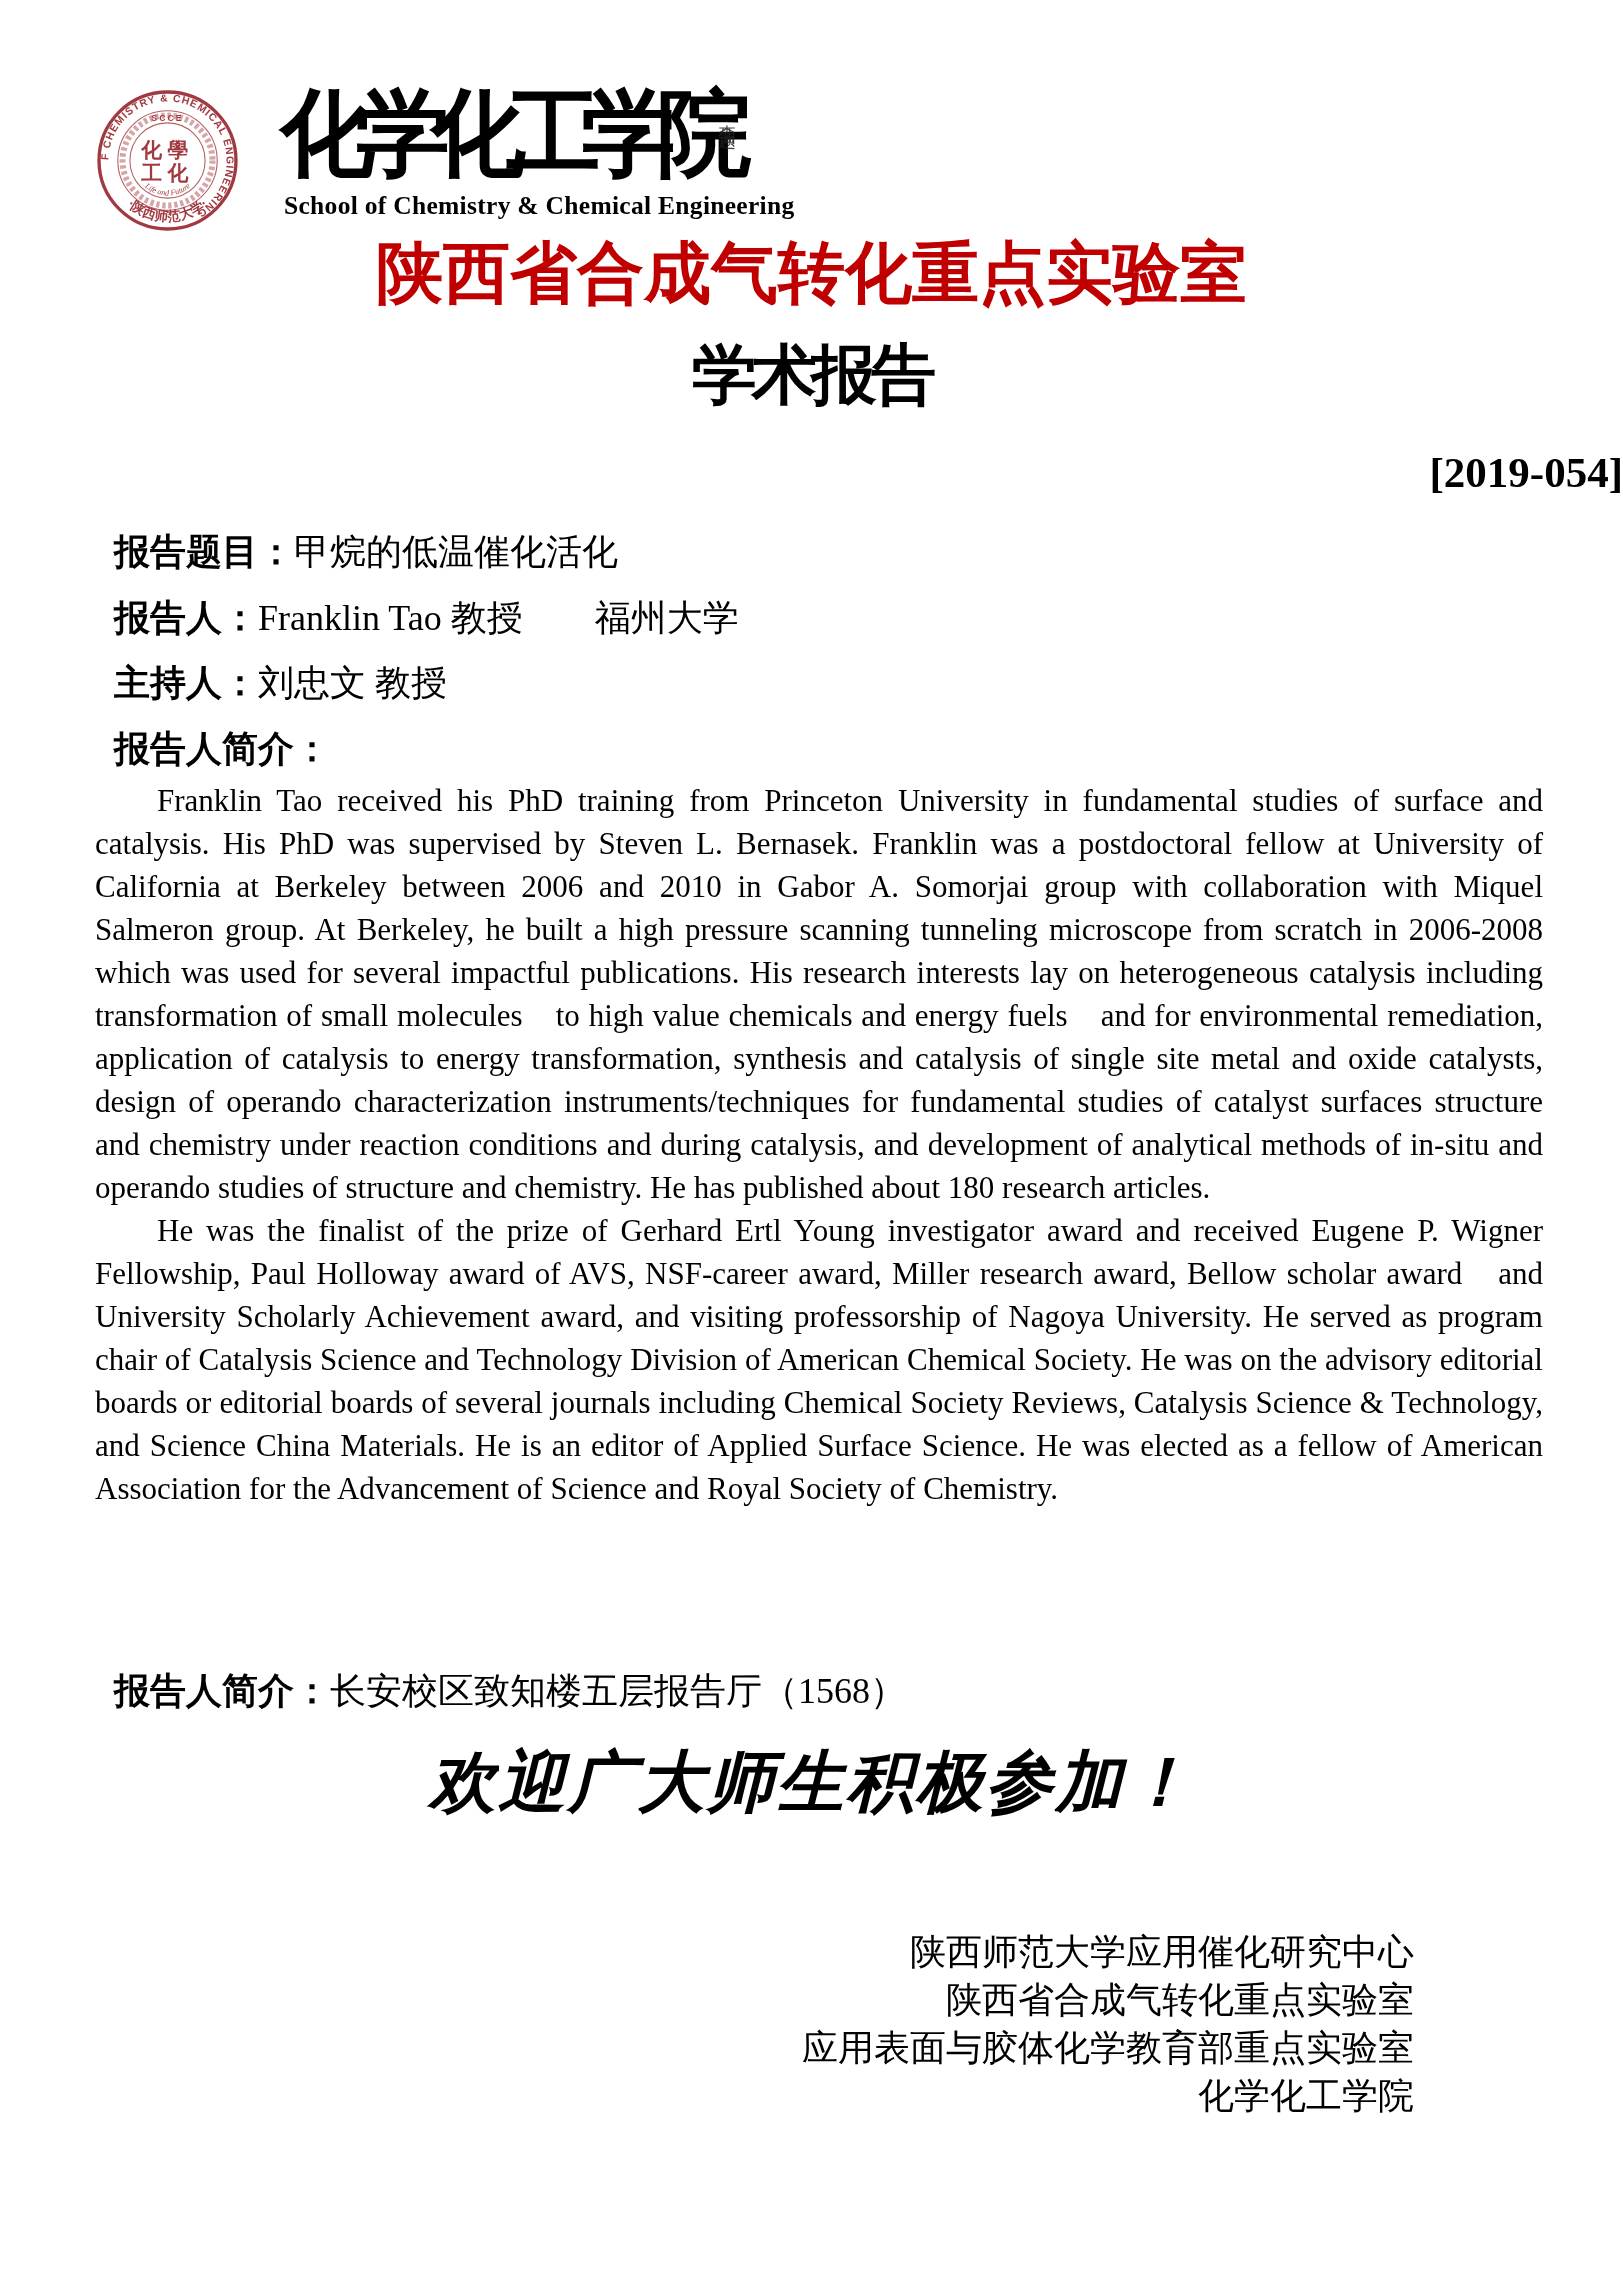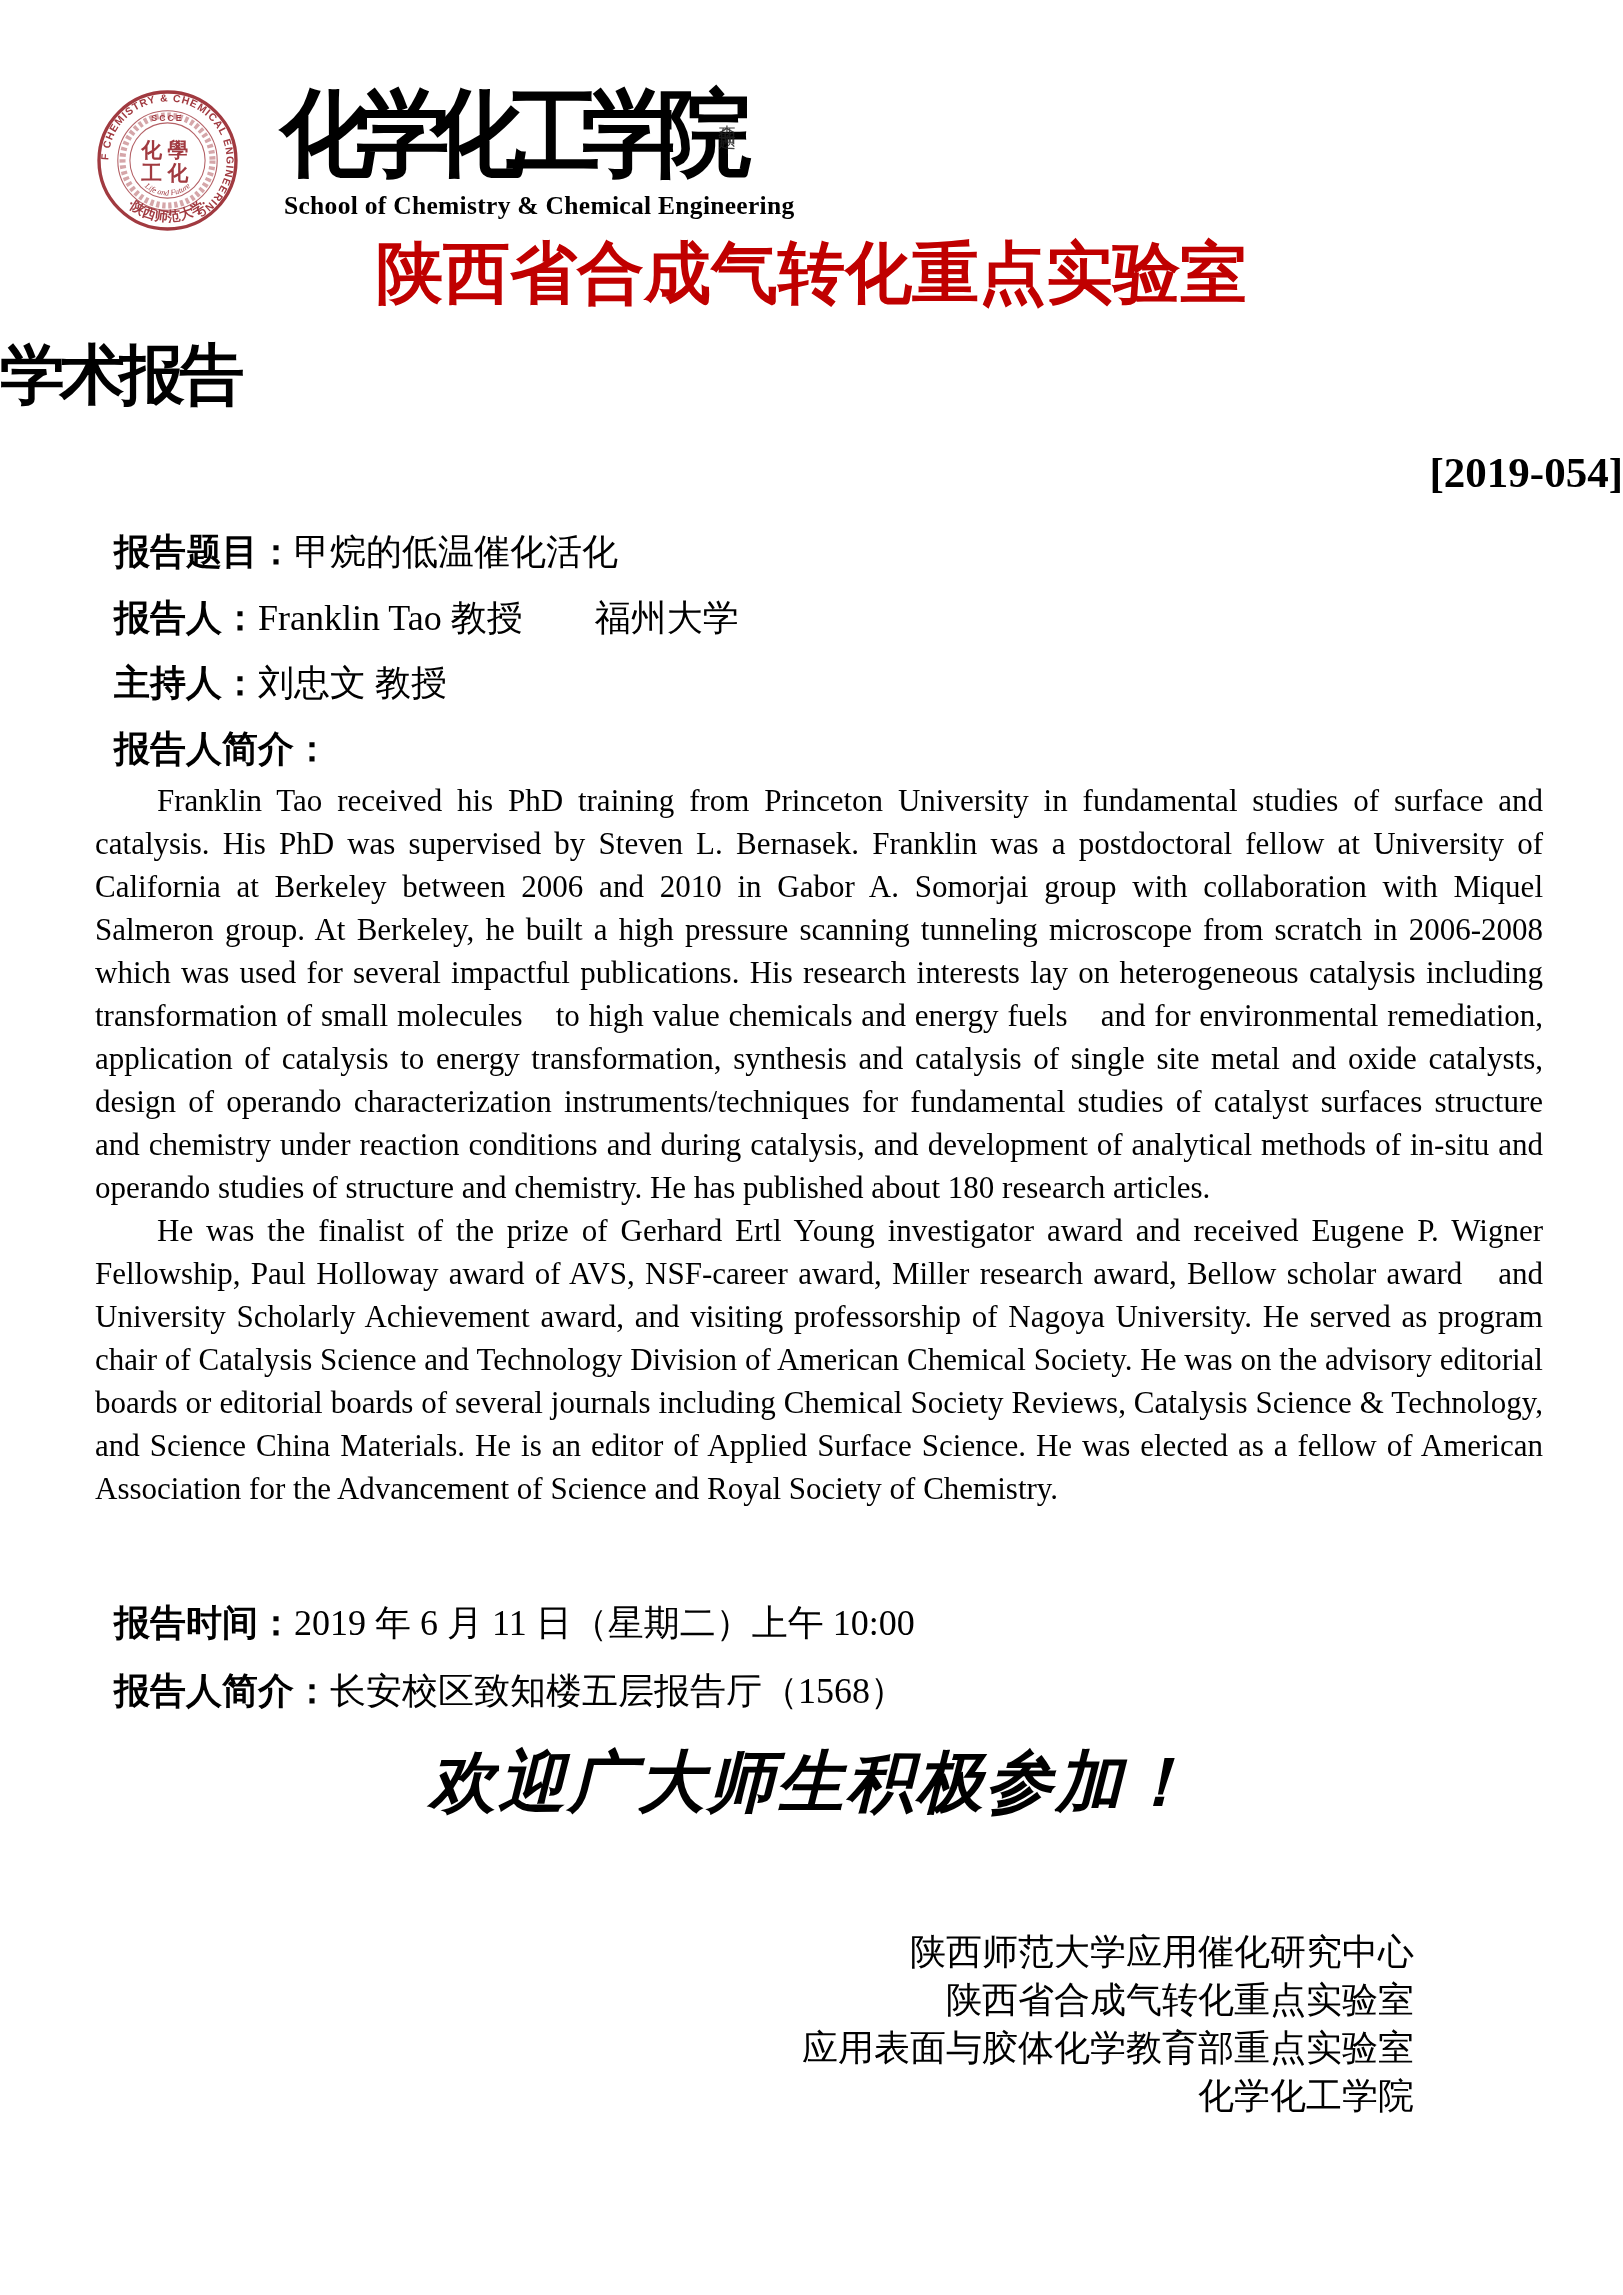"学术报告" .report-type { text-align: left -> center }
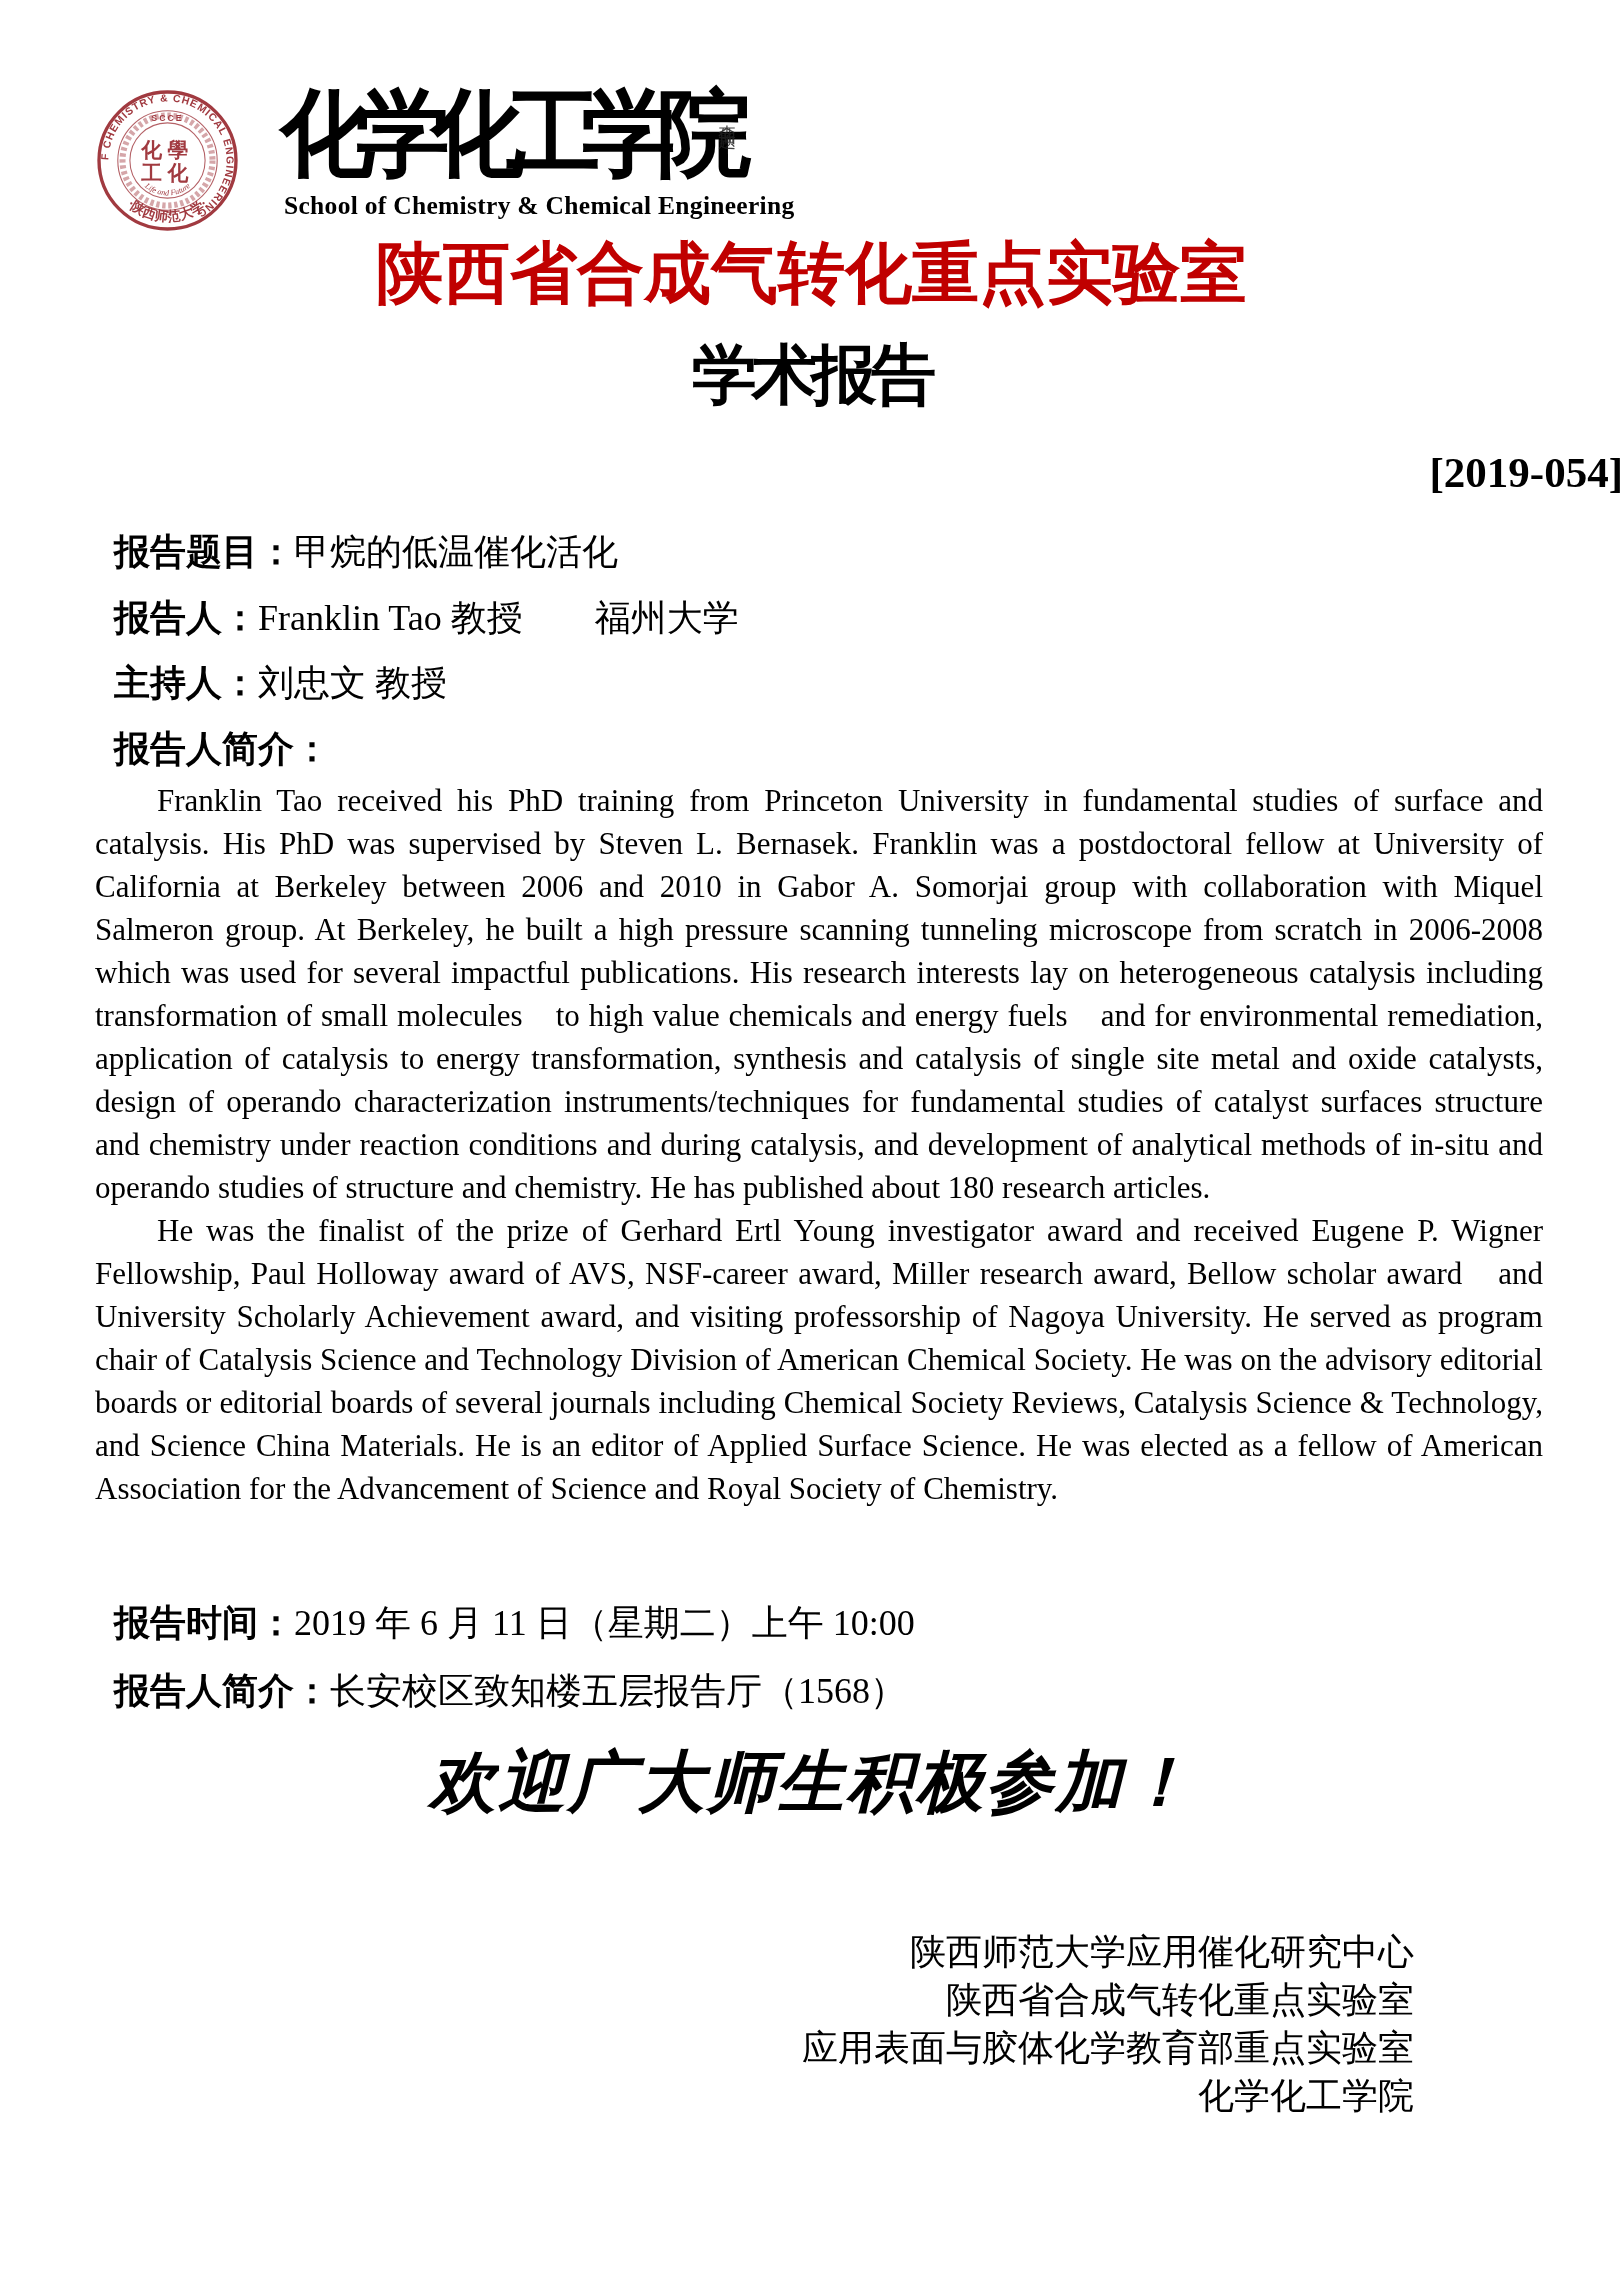"报告时间：2019 年 6 月 11" div.info-line { html: <div> <span>报告时间：</span><span>2019 年 6 月 11 日（星期二）上午 10:00</span> </div> -> none }
